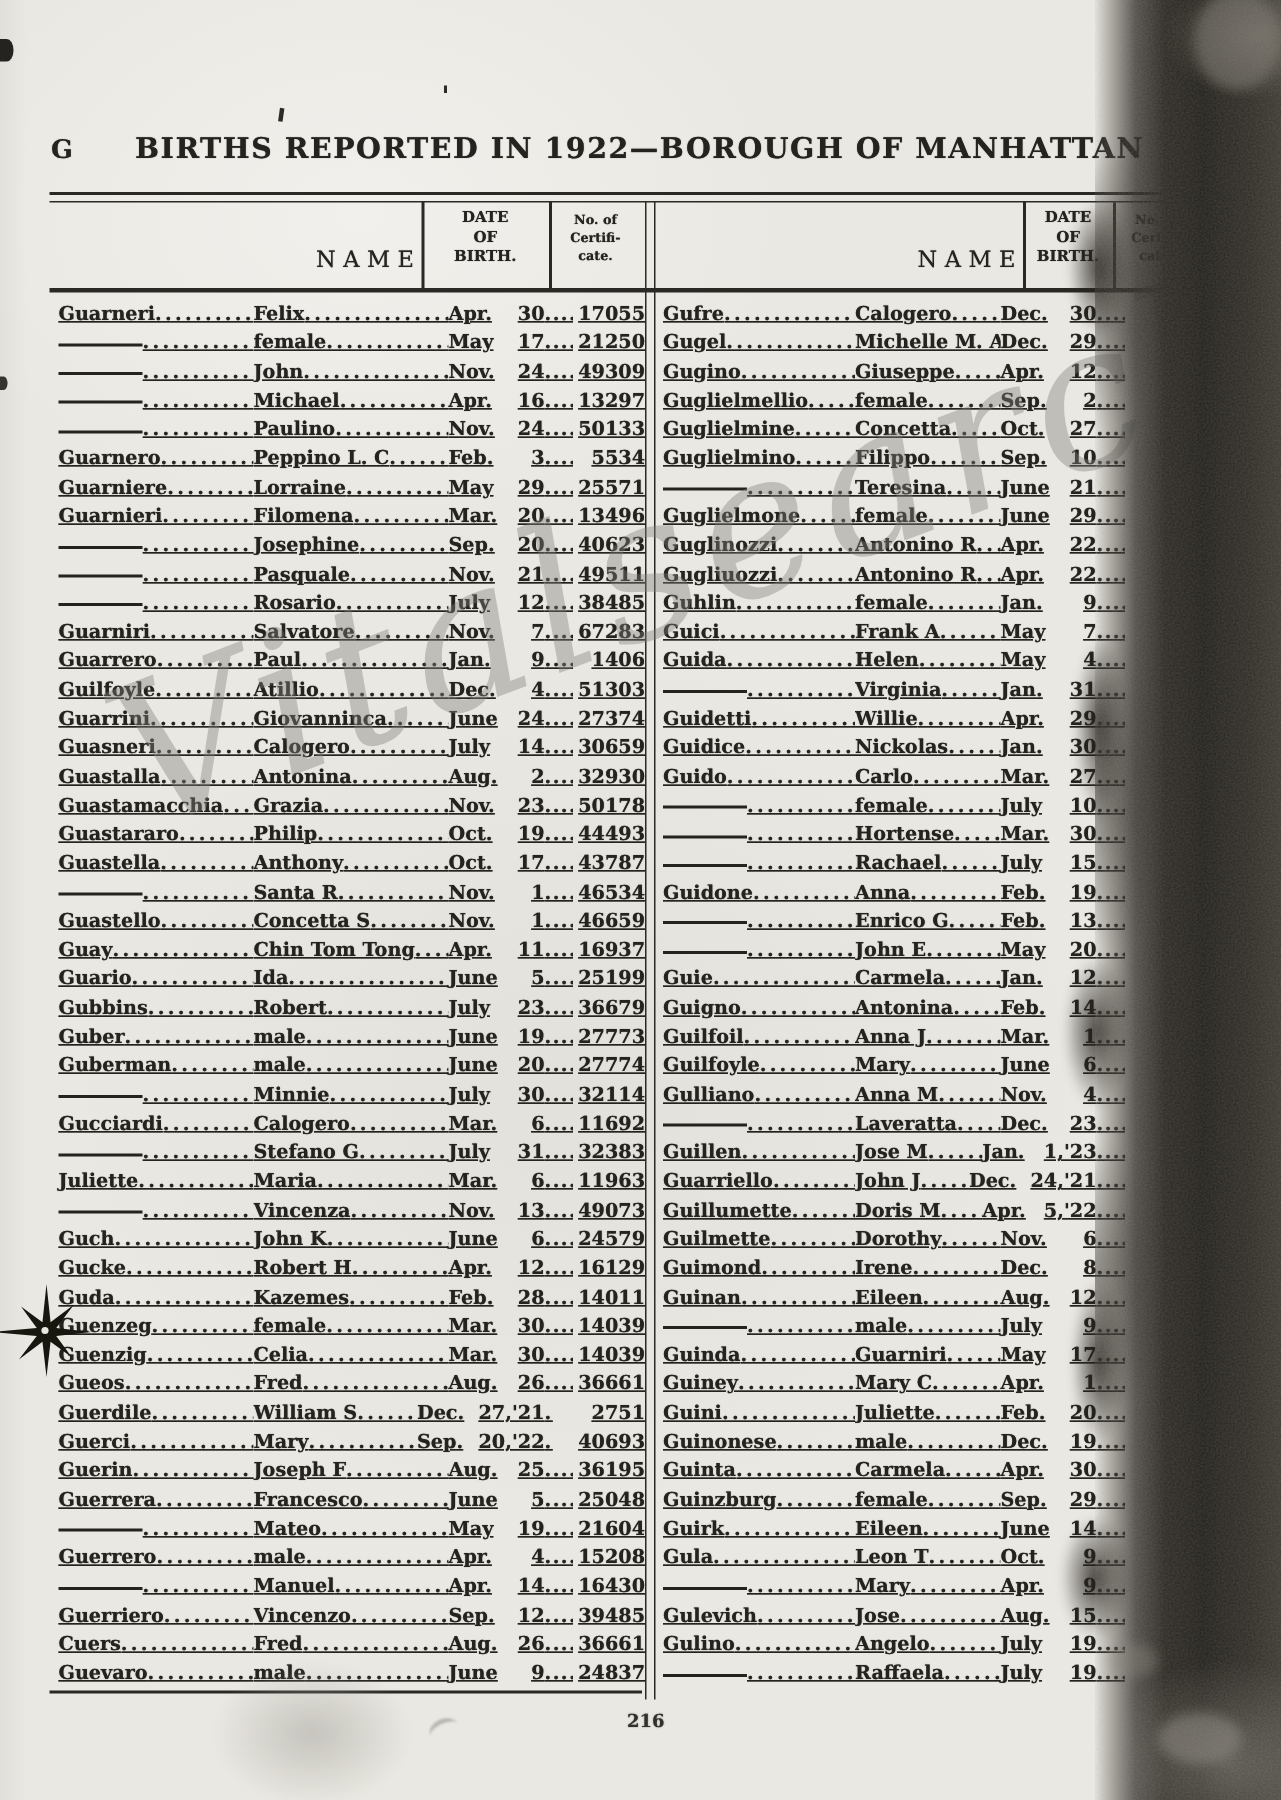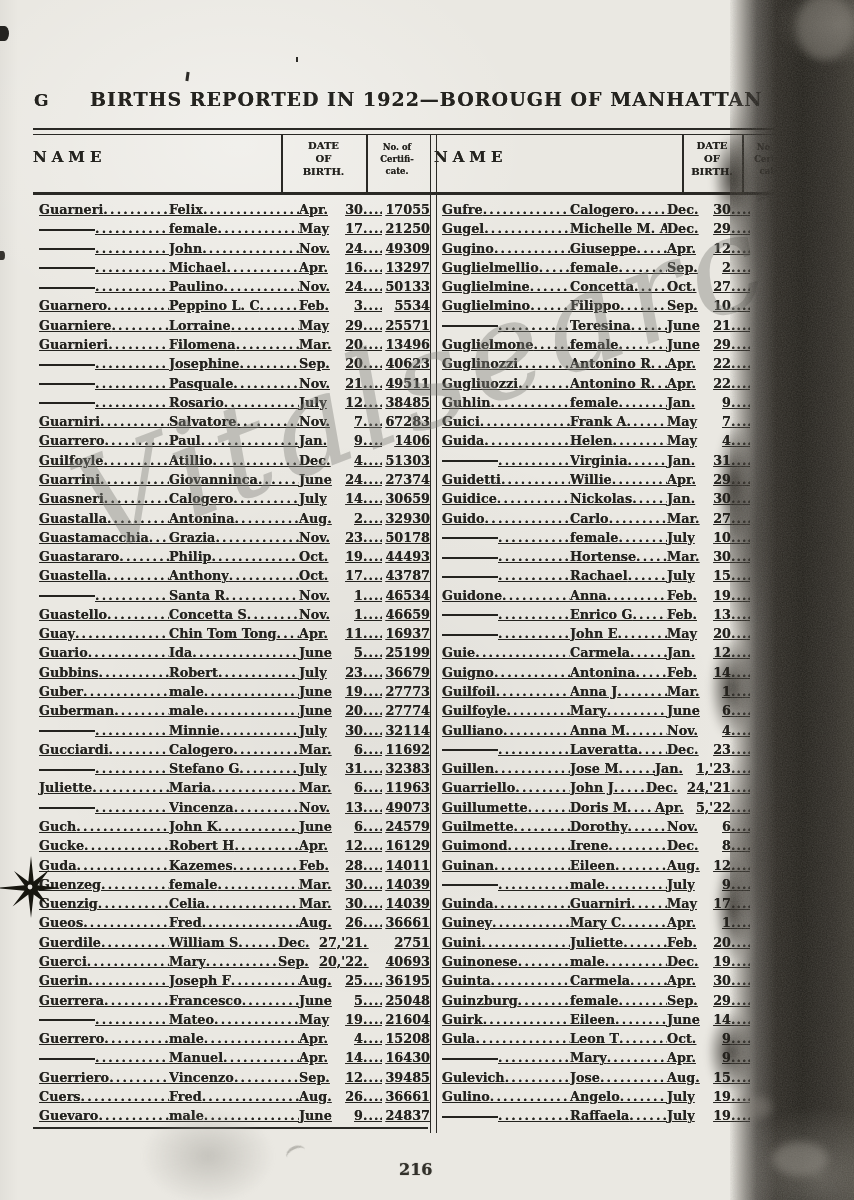"NAME" .hname { font-weight: 700 -> 400; text-align: left -> right; top: 148px -> 164px }
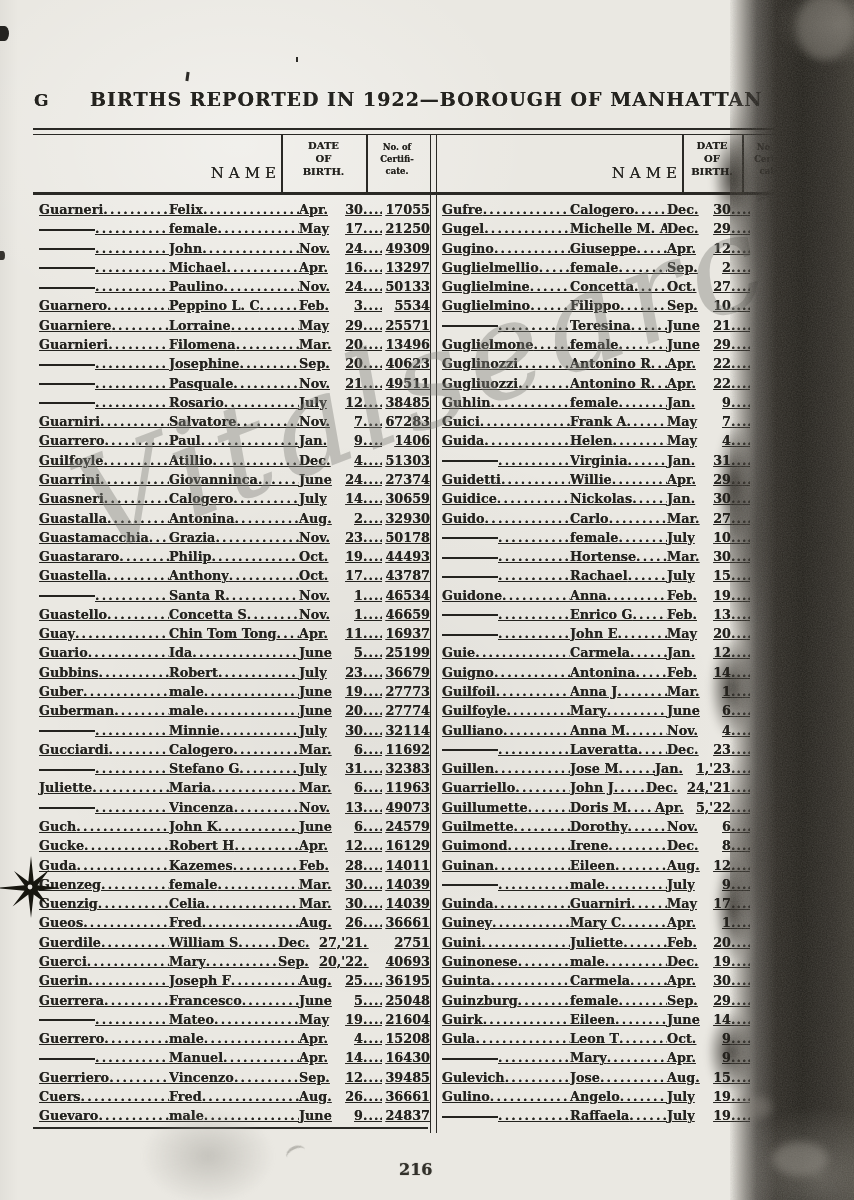"216" .pagenum { font-size: 16px -> 12px; margin-top: 20px -> none; text-align: left -> right }
